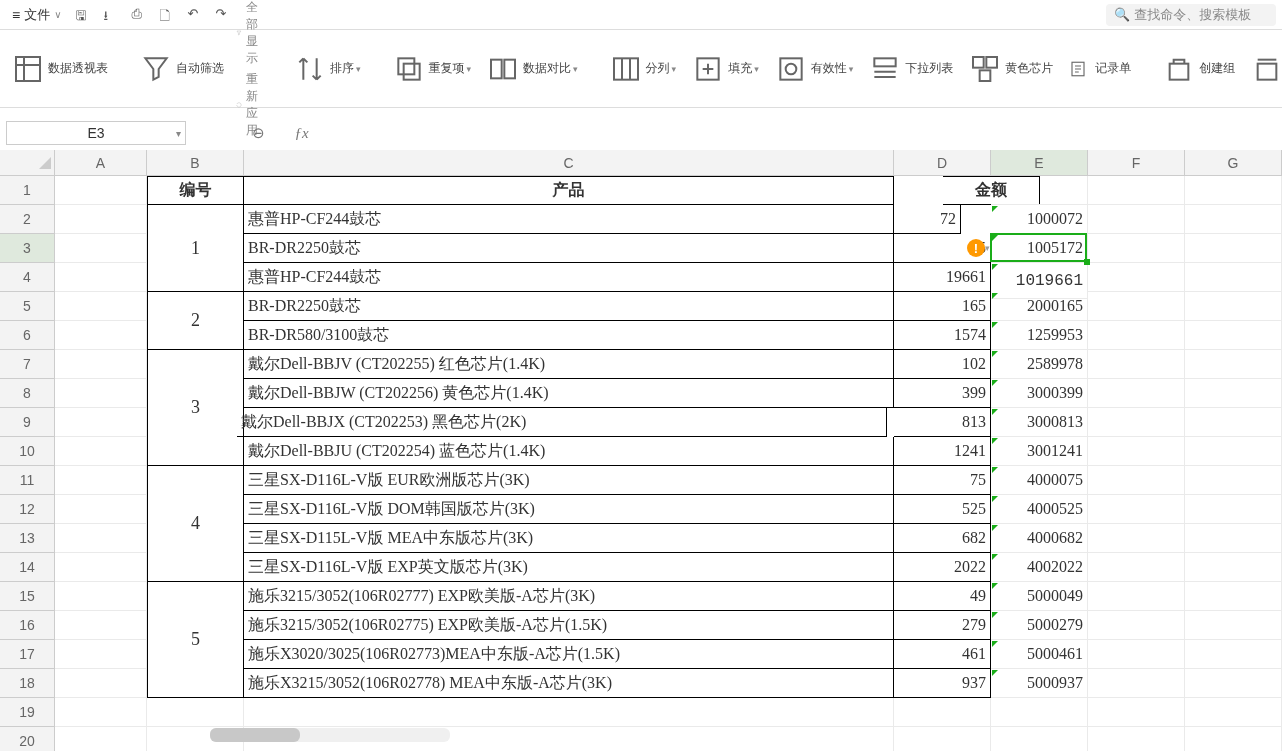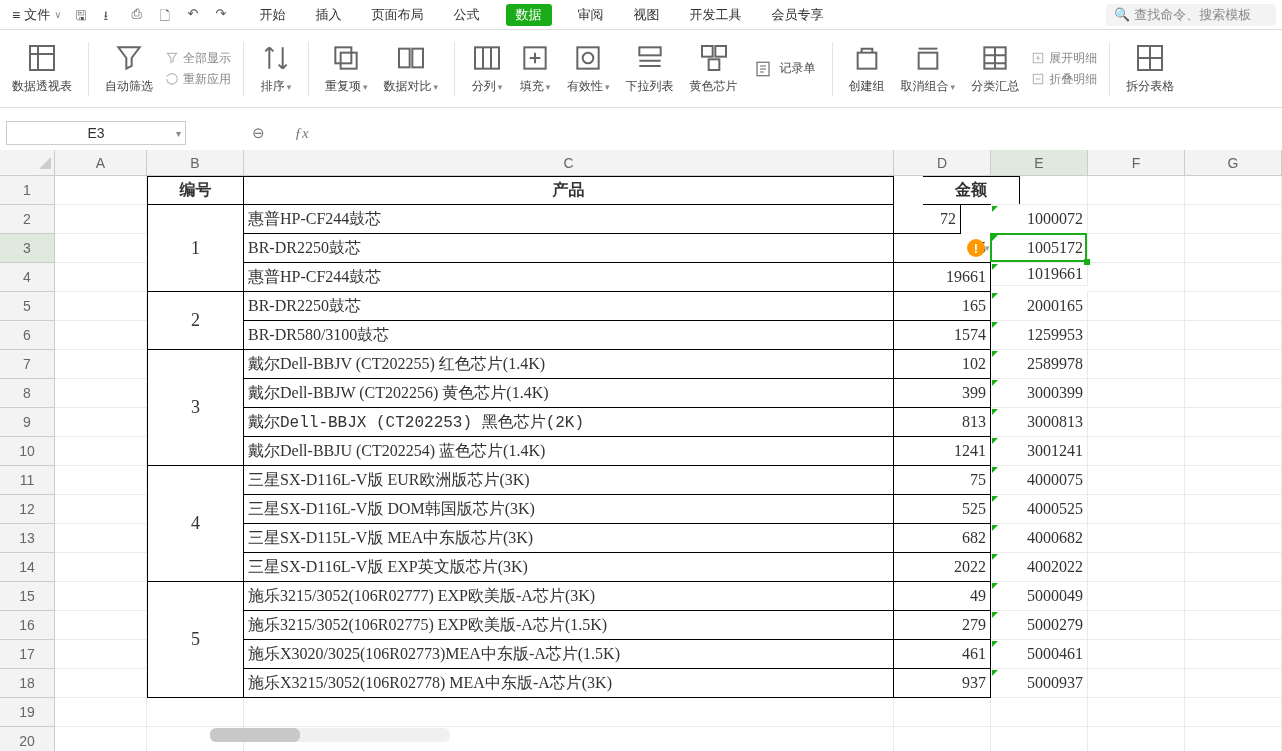"开始" div.ribbon-tabs { html: <div> <span>开始</span> <span>插入</span> <span>页面布局</span> <span>公式</span> <span>数据</span> <span>审阅</span> <span>视图</span> <span>开发工具</span> <span>会员专享</span> </div> -> none }
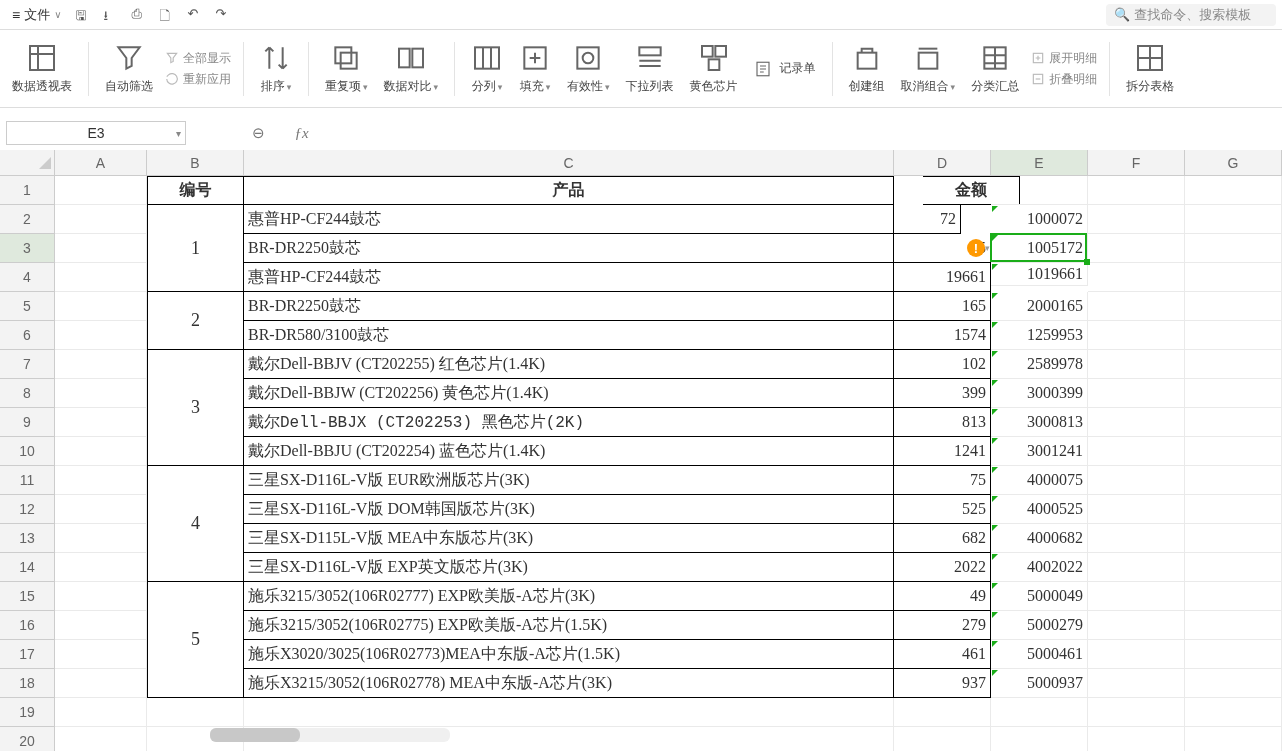"数据透视表" .rgroup { flex-direction: column -> row }
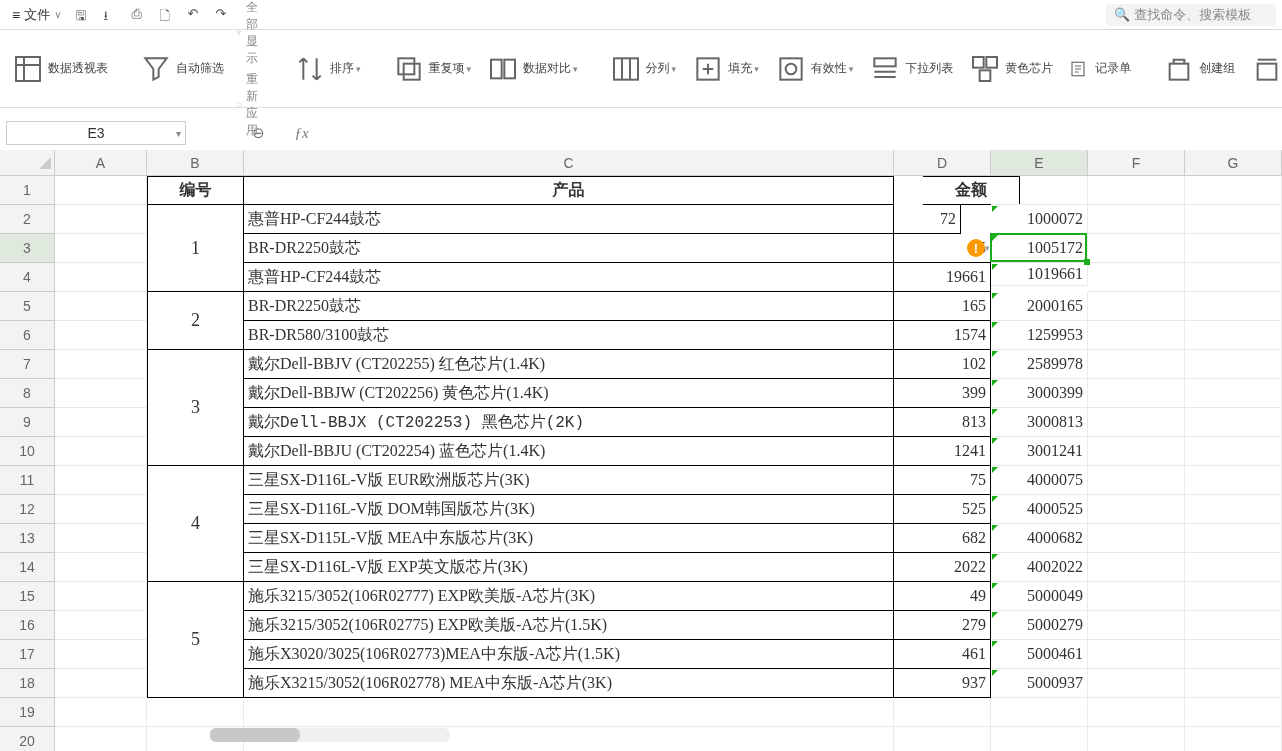"金额" div.cell { left: 868px -> 888px }
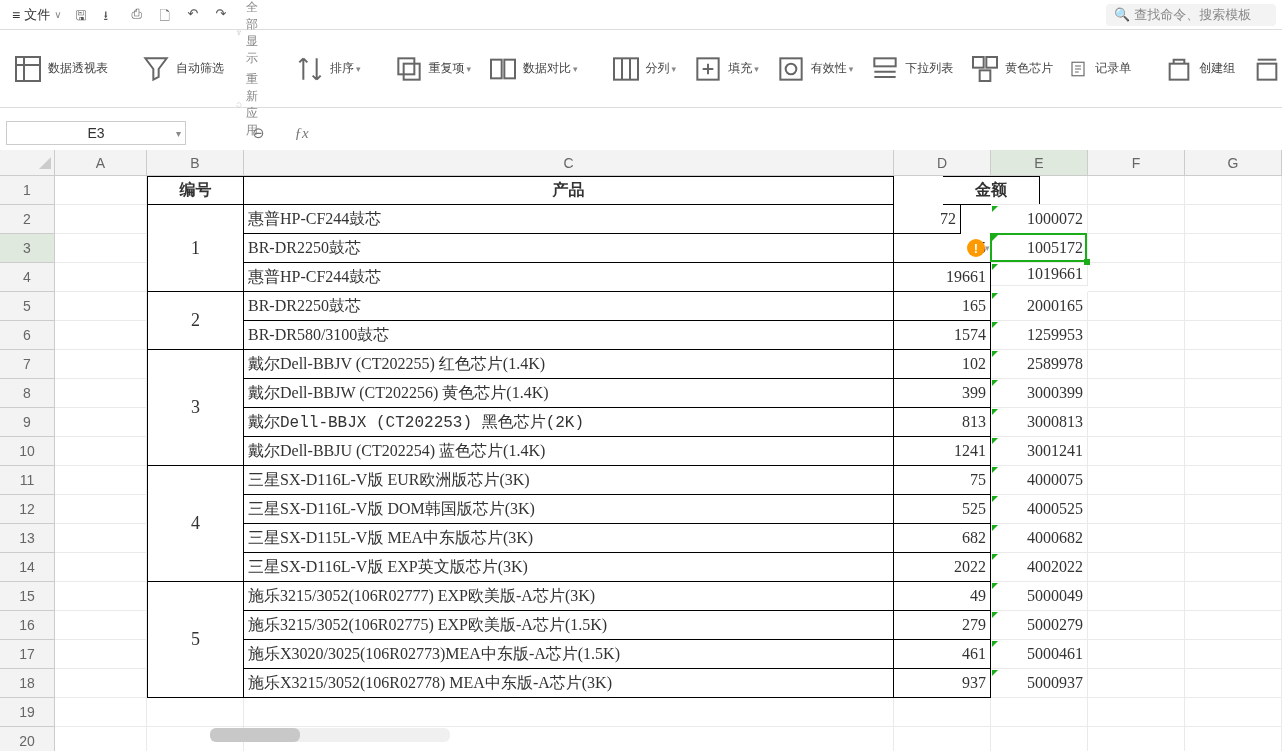"1019661" div.cell { font-family: none -> Liberation Mono, monospace; height: 23px -> 36px }
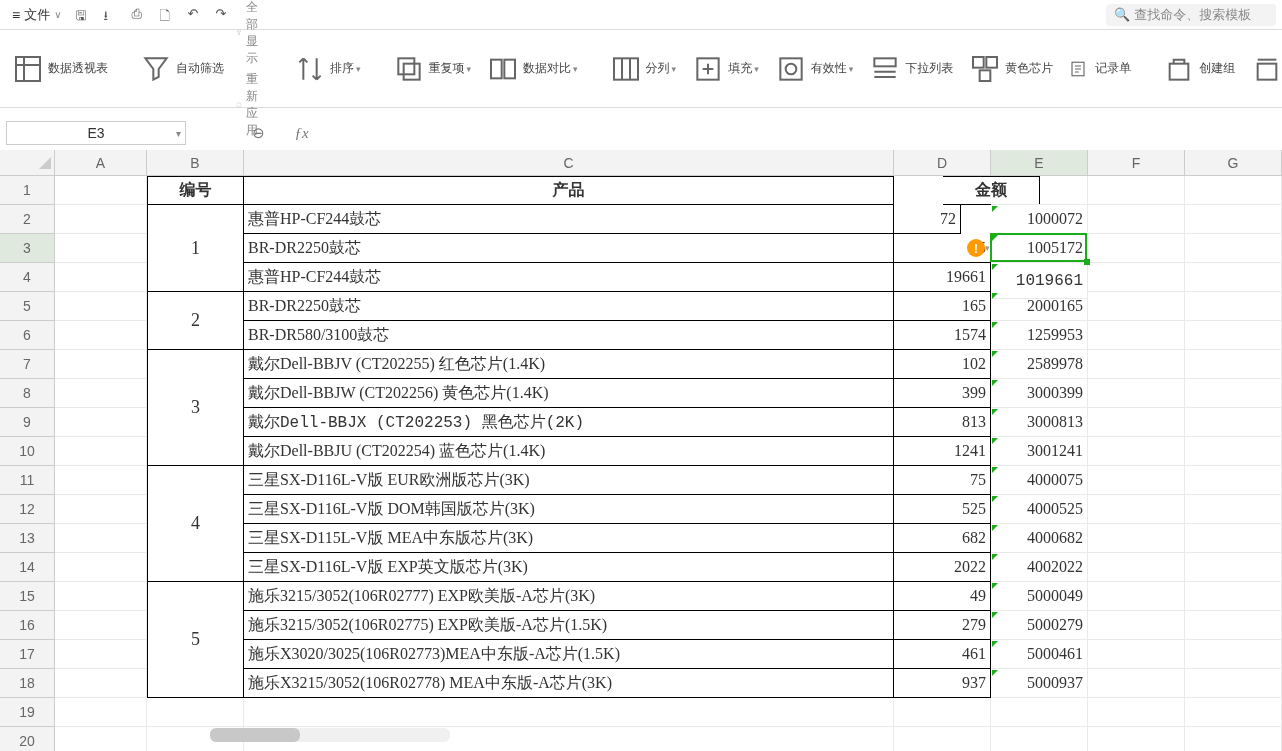"戴尔Dell-BBJX (CT202253) 黑色芯片(2K)" div.cell { font-family: Liberation Mono, monospace -> none; left: 189px -> 182px }
